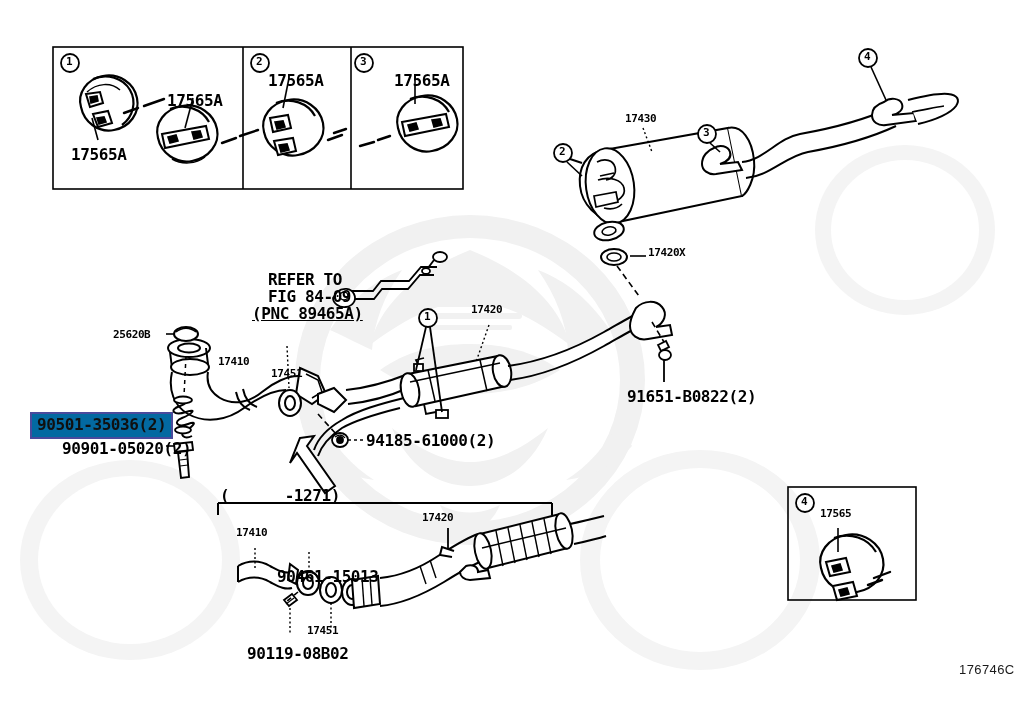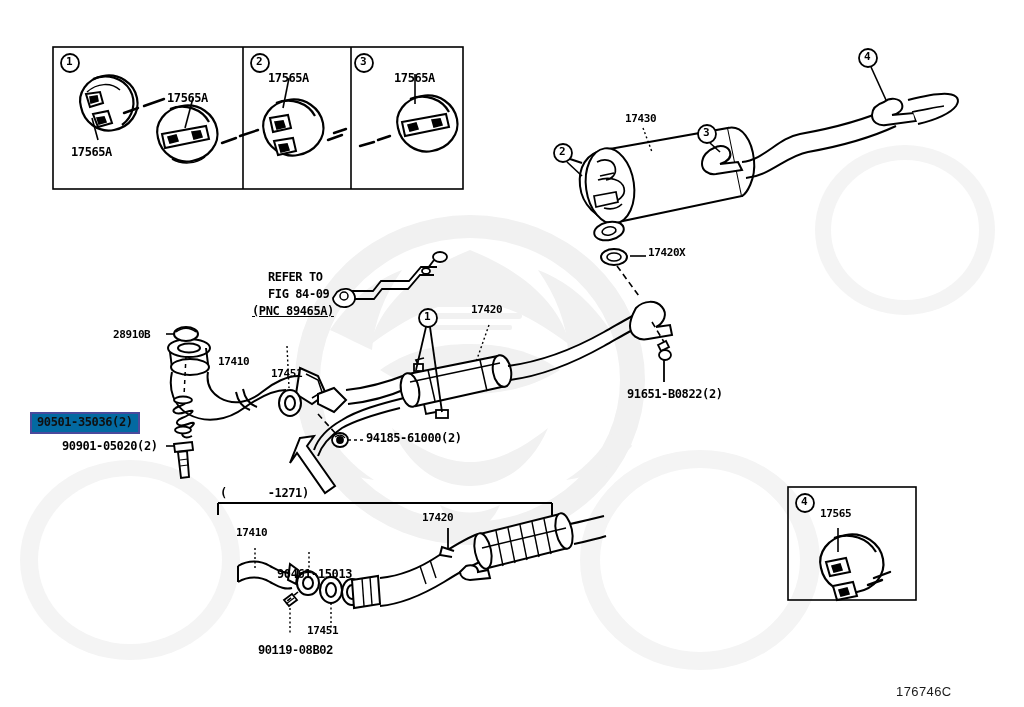"17565A" .s12 { font-size: 12px -> 16px }
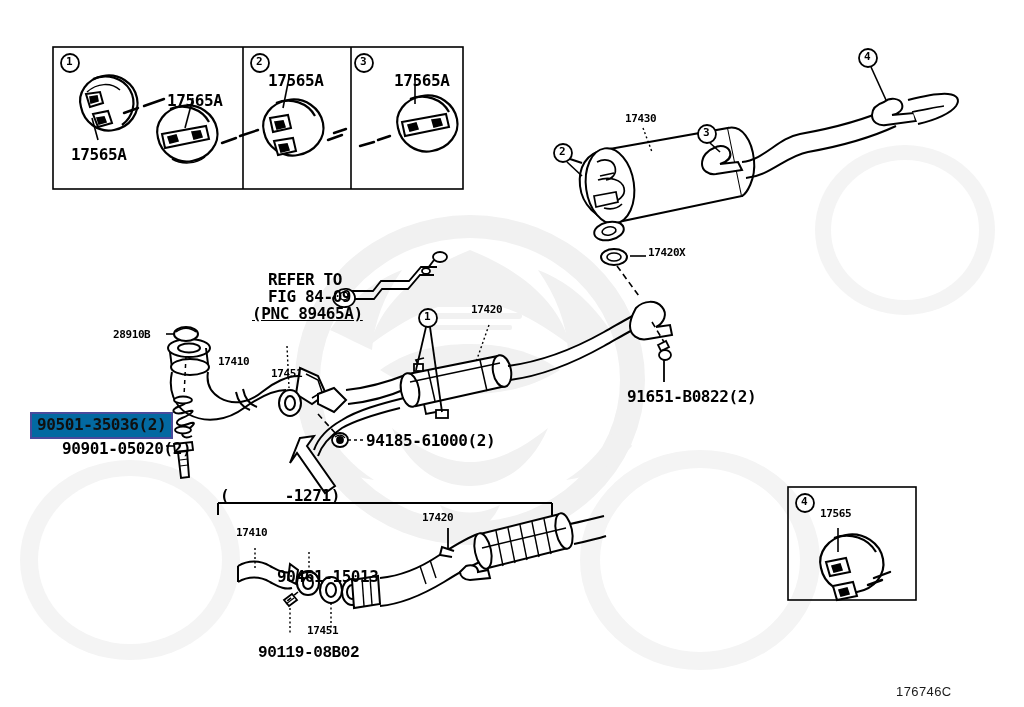"28910B" div.lbl { text: 28910B -> 25620B }
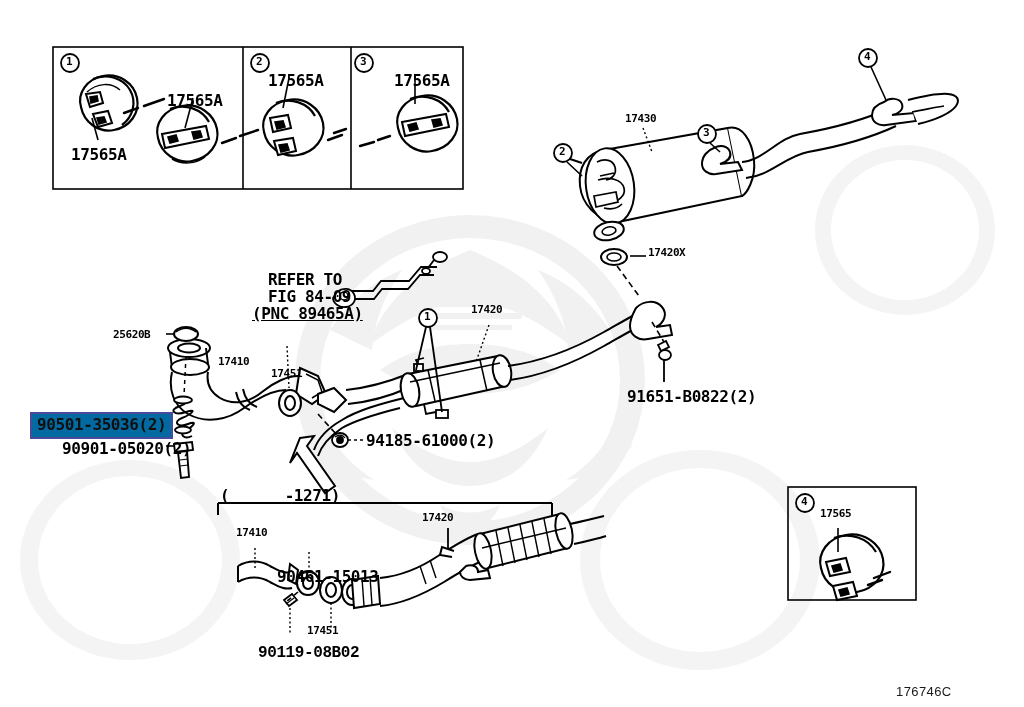"90119-08B02" div.lbl { font-family: Liberation Mono, monospace -> none; left: 258px -> 247px }
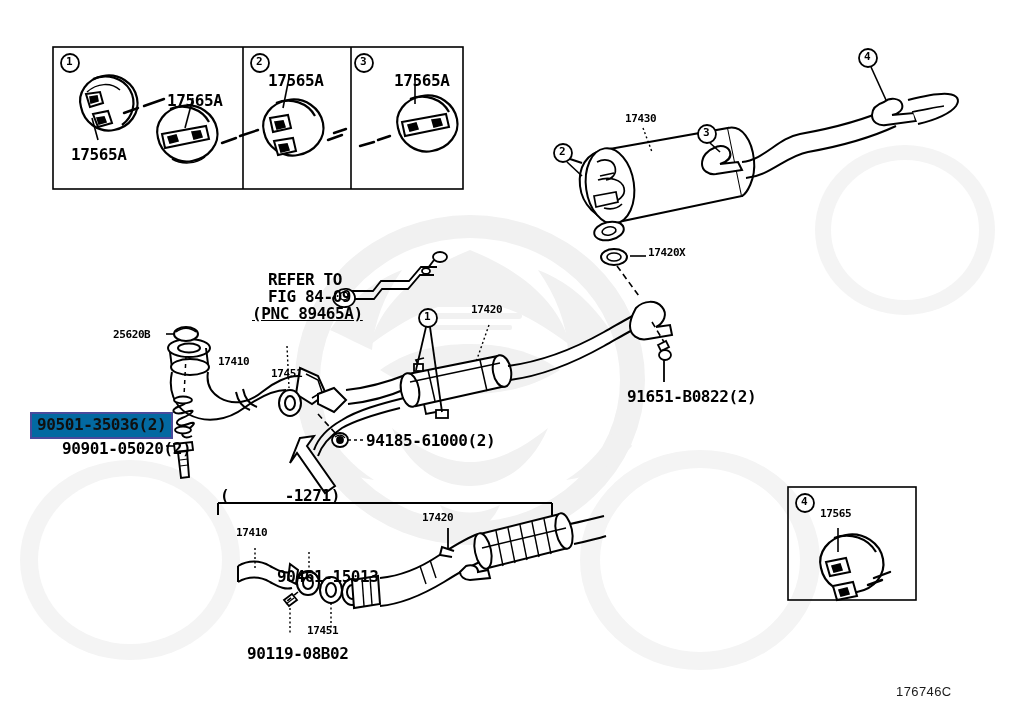"176746C" div.code { left: 896px -> 959px; margin-top: 22px -> none }
